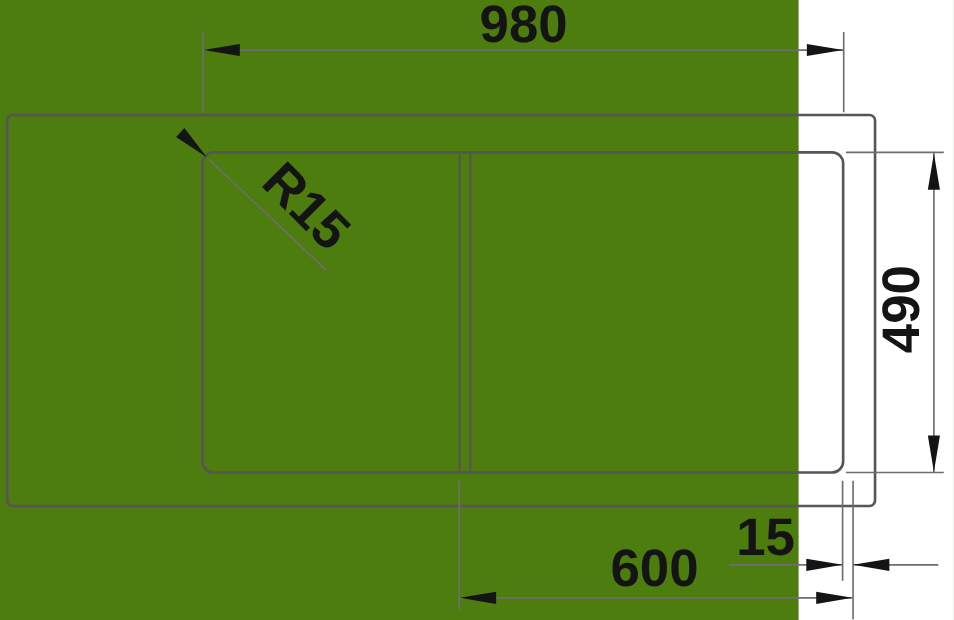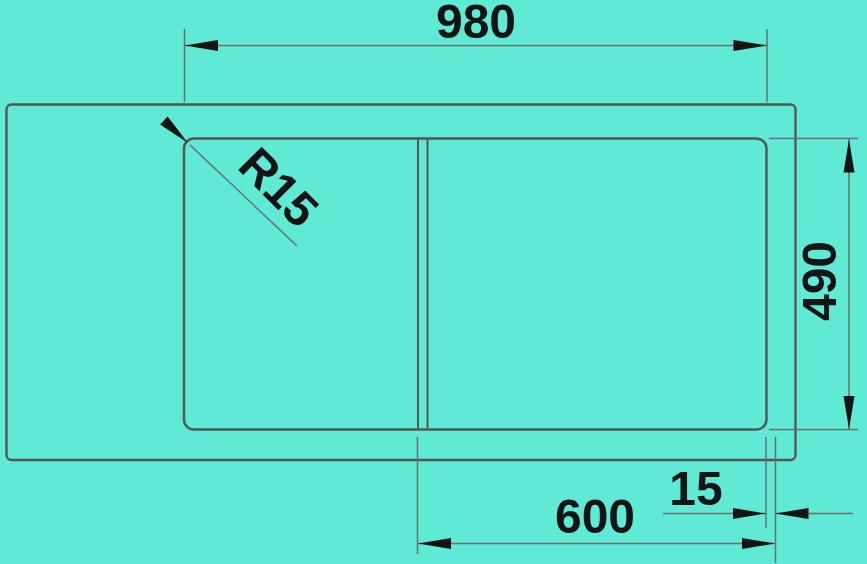"980" .canvas { background: #5eead4 -> #4d7c0f; width: 867px -> 726px }
